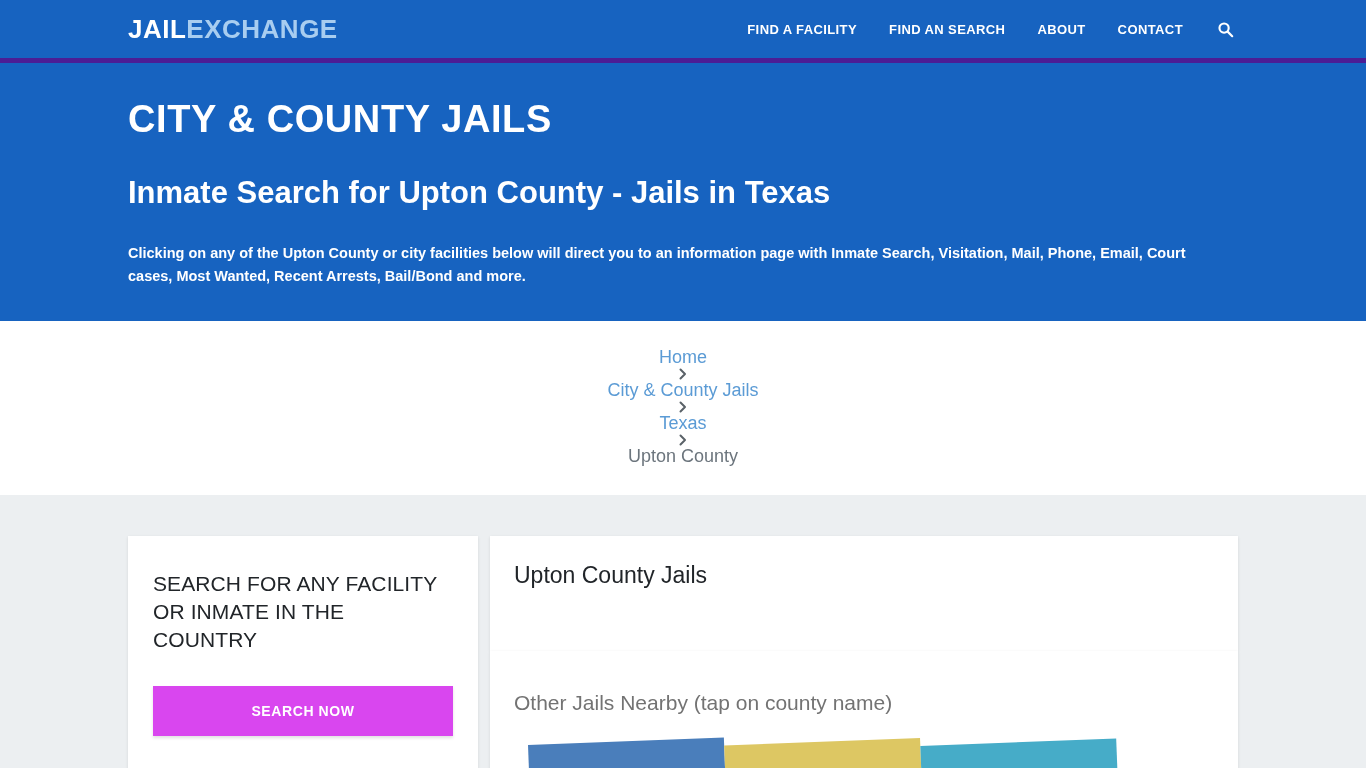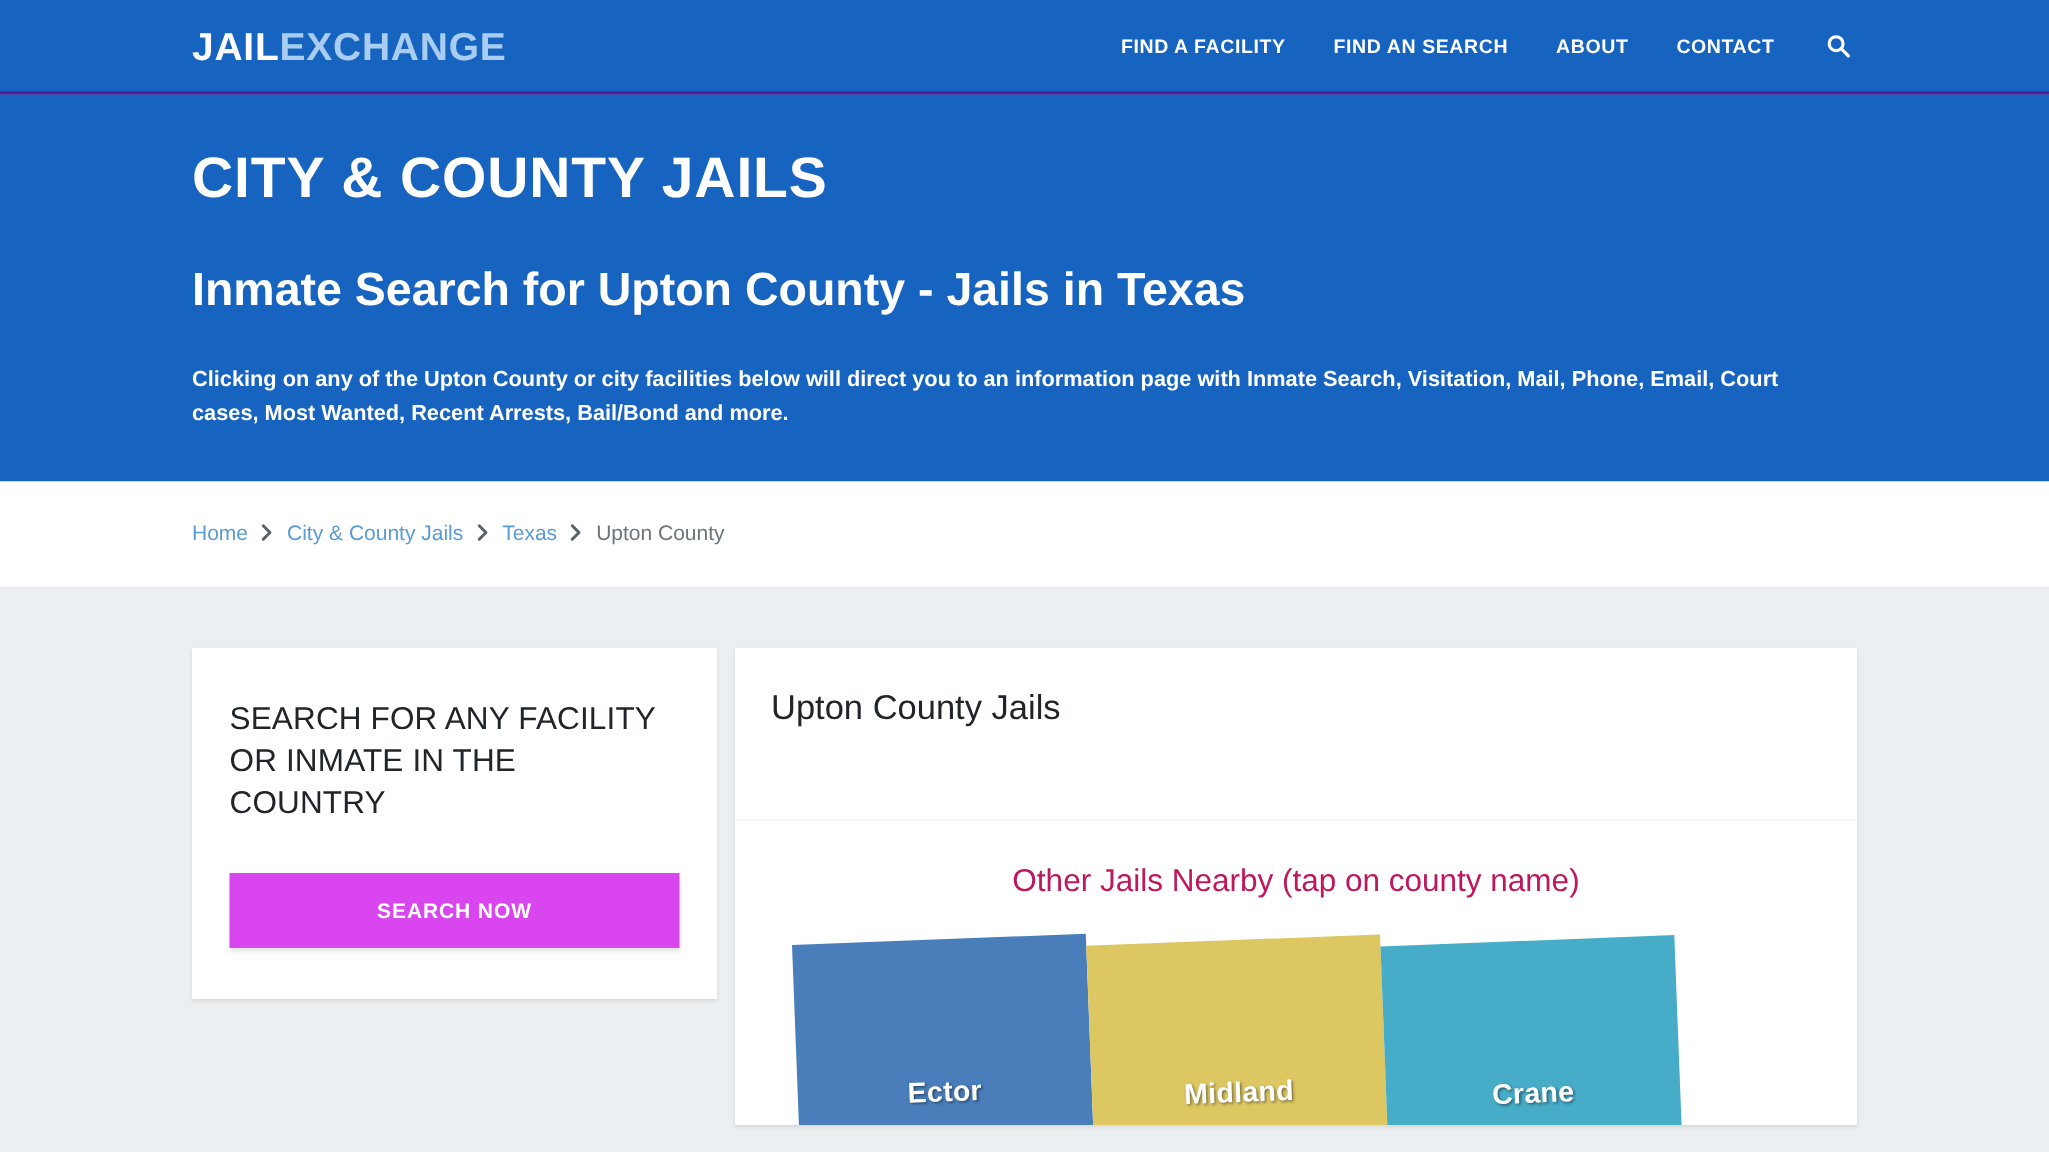"JAILEXCHANGE" .topbar { border-bottom: 2px solid #4c1d95 -> 5px solid #4c1d95 }
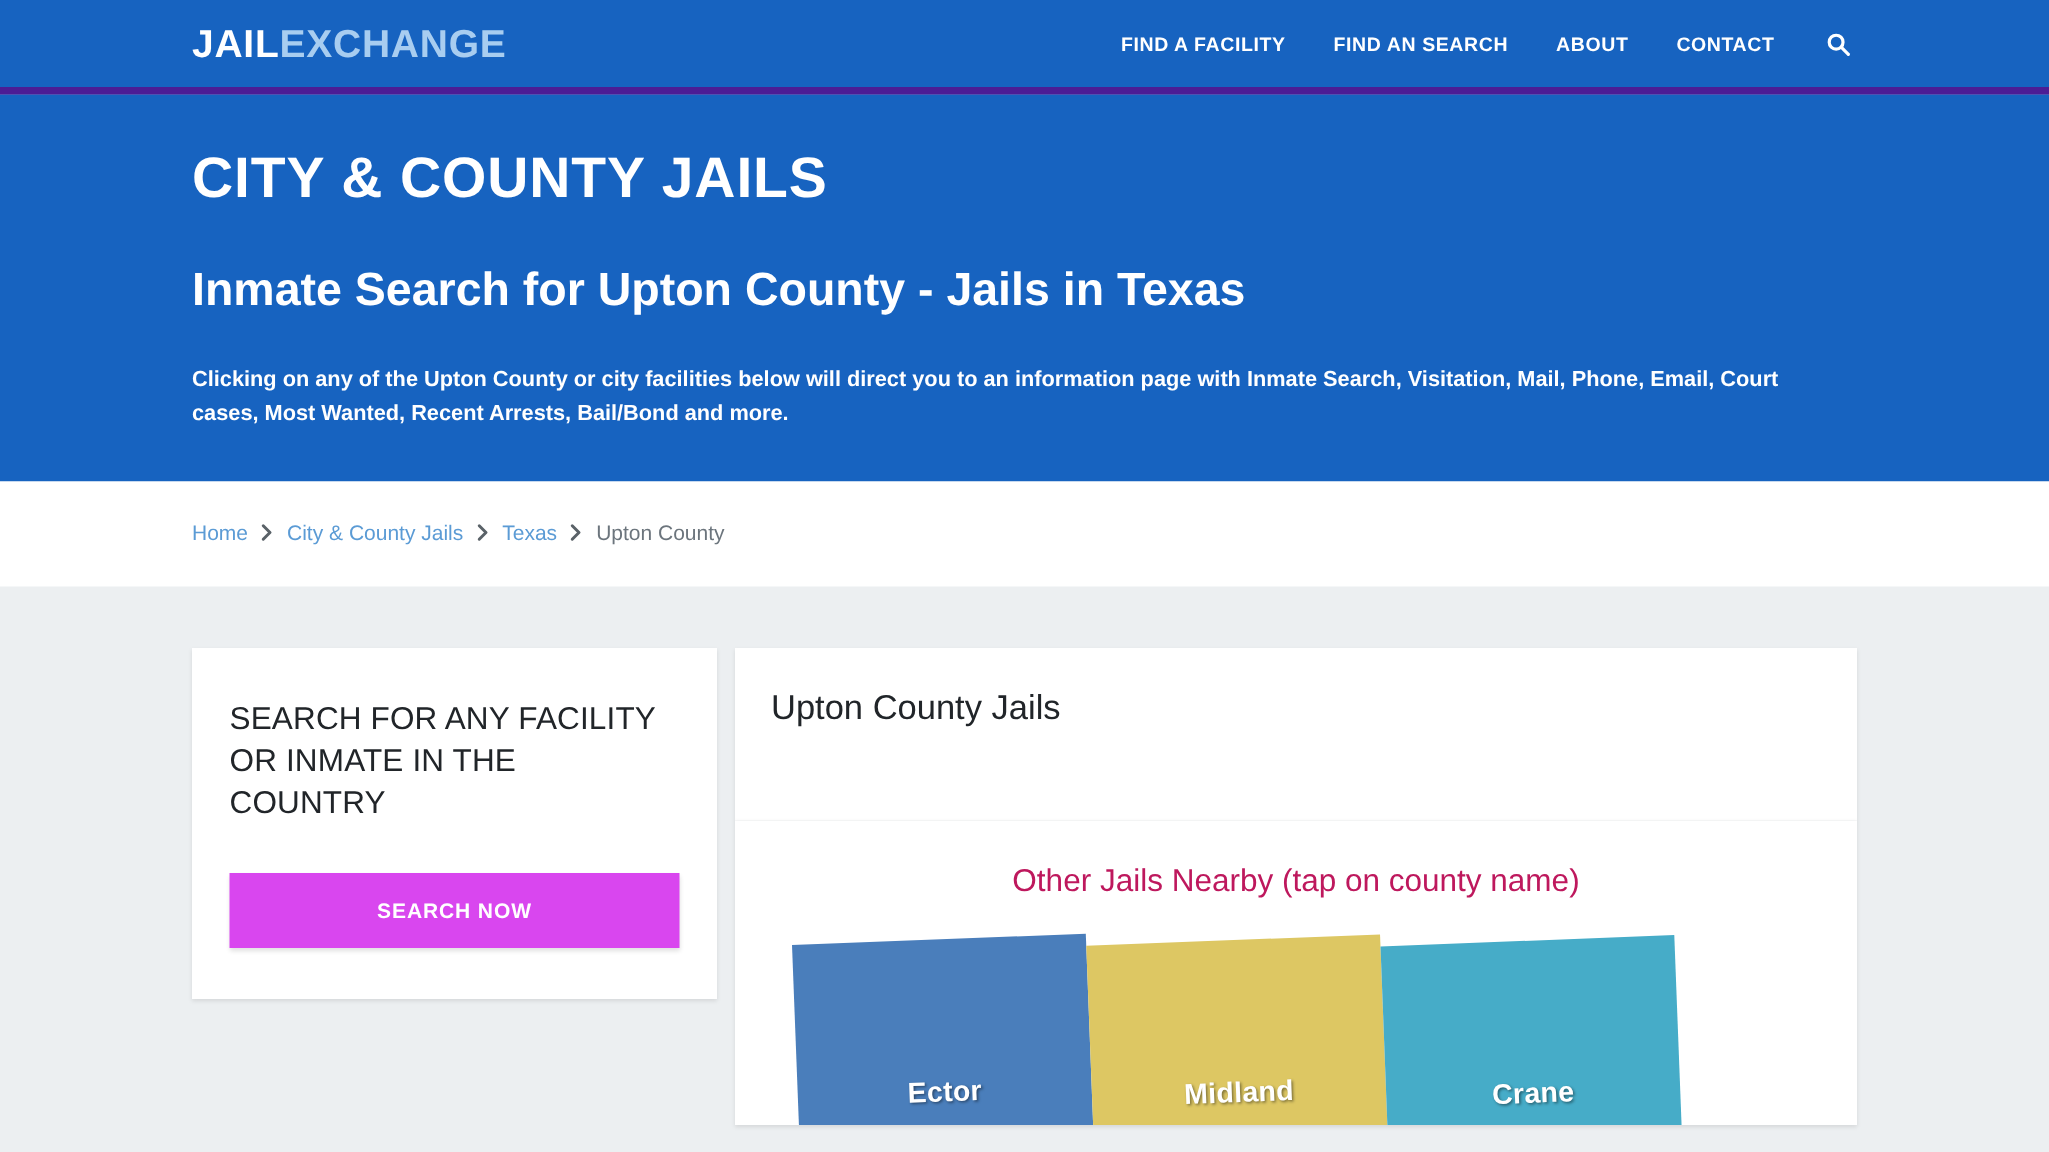"Home" .crumbs { flex-direction: none -> column; font-size: 14px -> 18px }
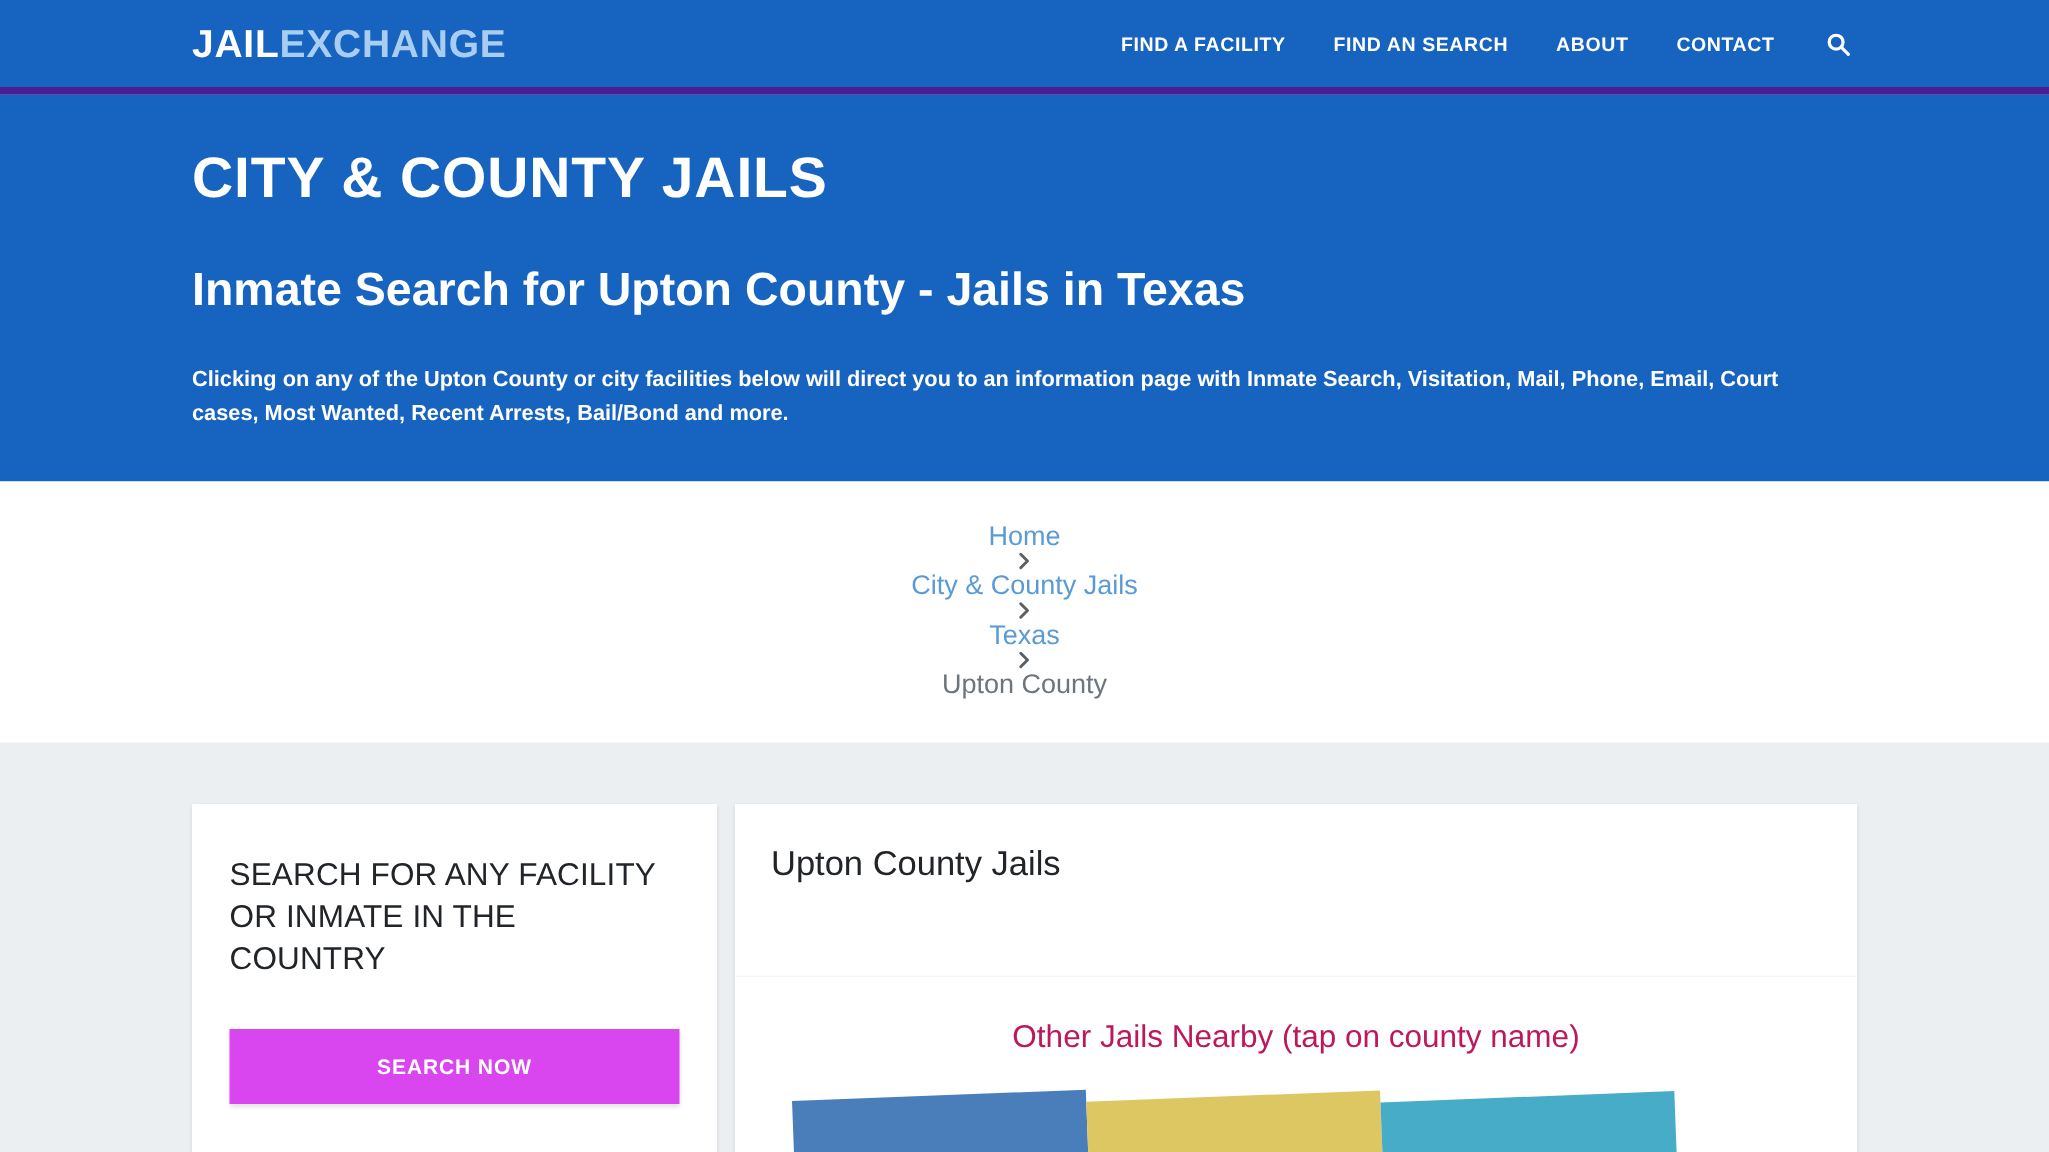"Other Jails Nearby (tap on" .nearby-card h2 { color: #be185d -> #737373; margin: 5px 0 30px 0 -> 16px 0 30px 0; text-align: center -> none }
